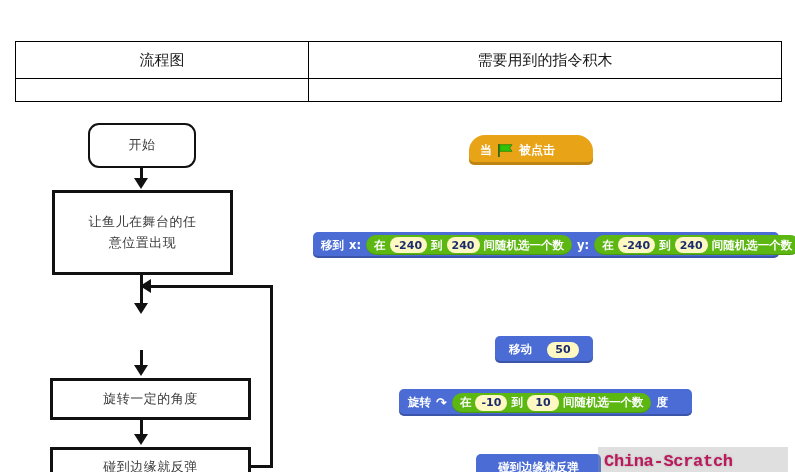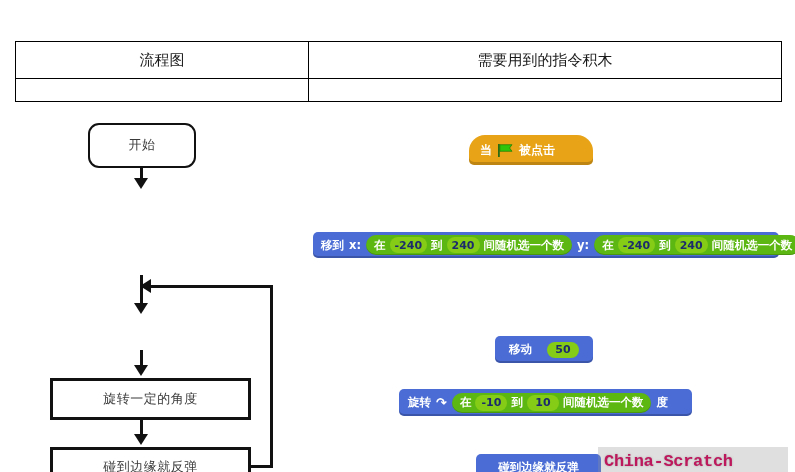"让鱼儿在舞台的任" div.fc-box { html: none -> <div> <span> <span>让鱼儿在舞台的任</span><br> <span>意位置出现</span> </span> </div> }
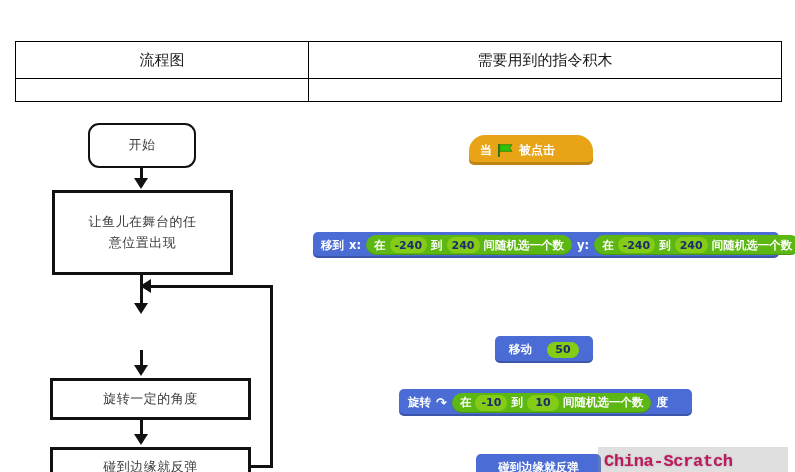"-240" .num { background: #84cc16 -> #fef9c3 }
